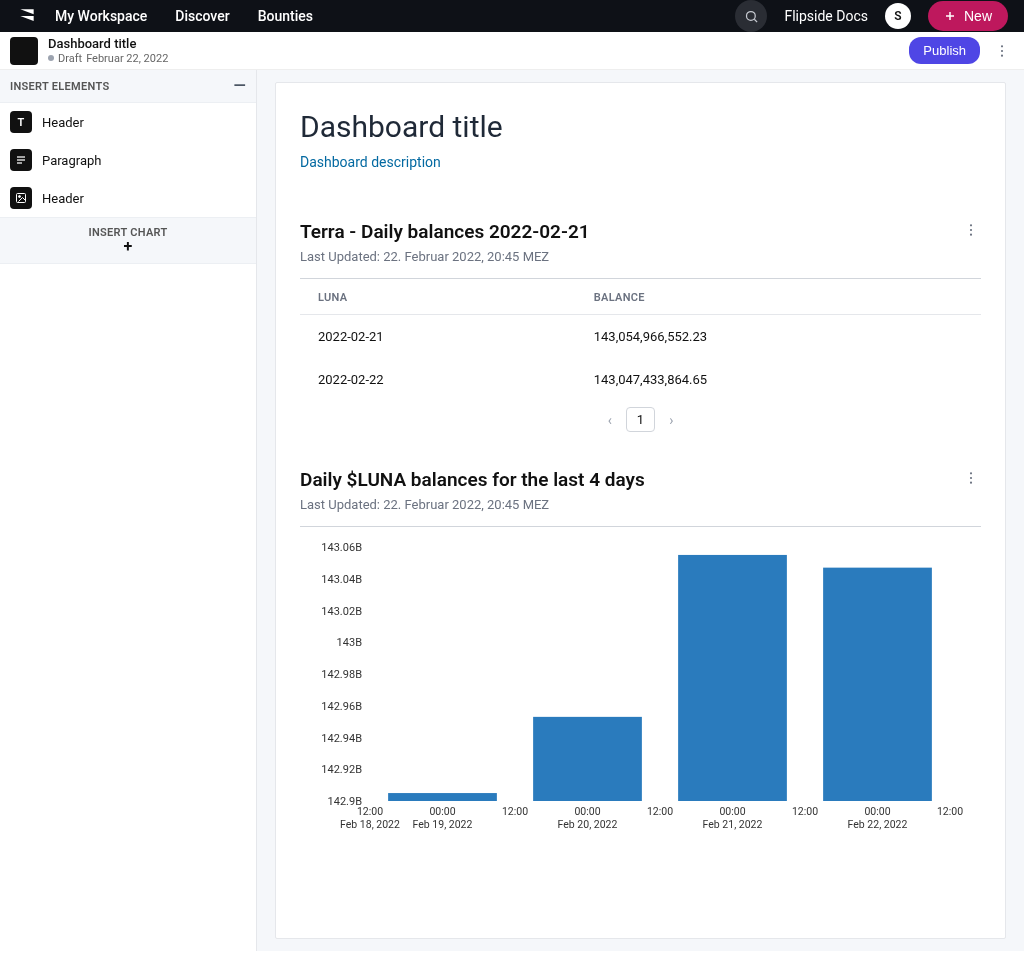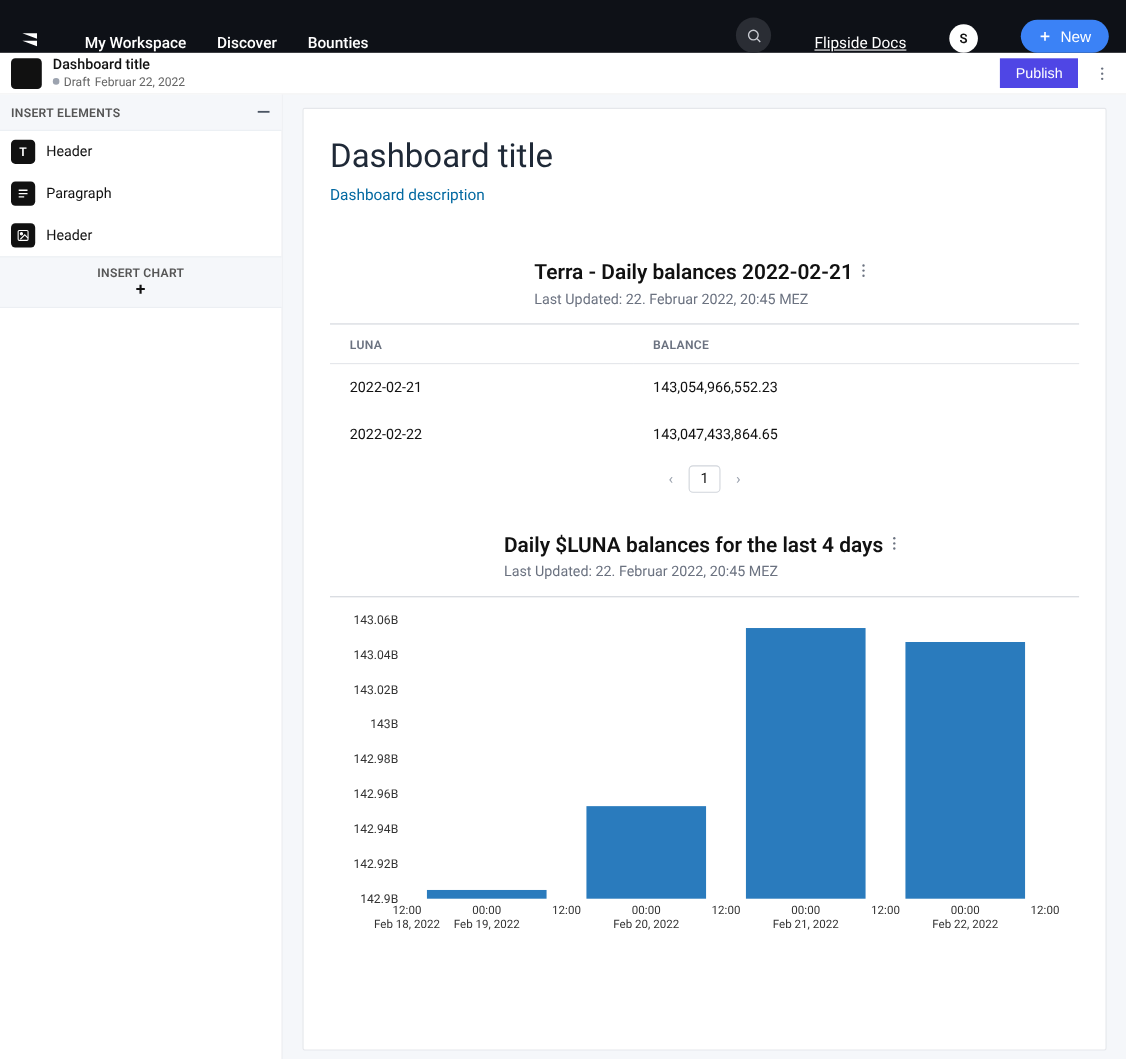"My Workspace" .topnav { align-items: flex-end -> center; gap: 39px -> 17px; height: 48px -> 32px }
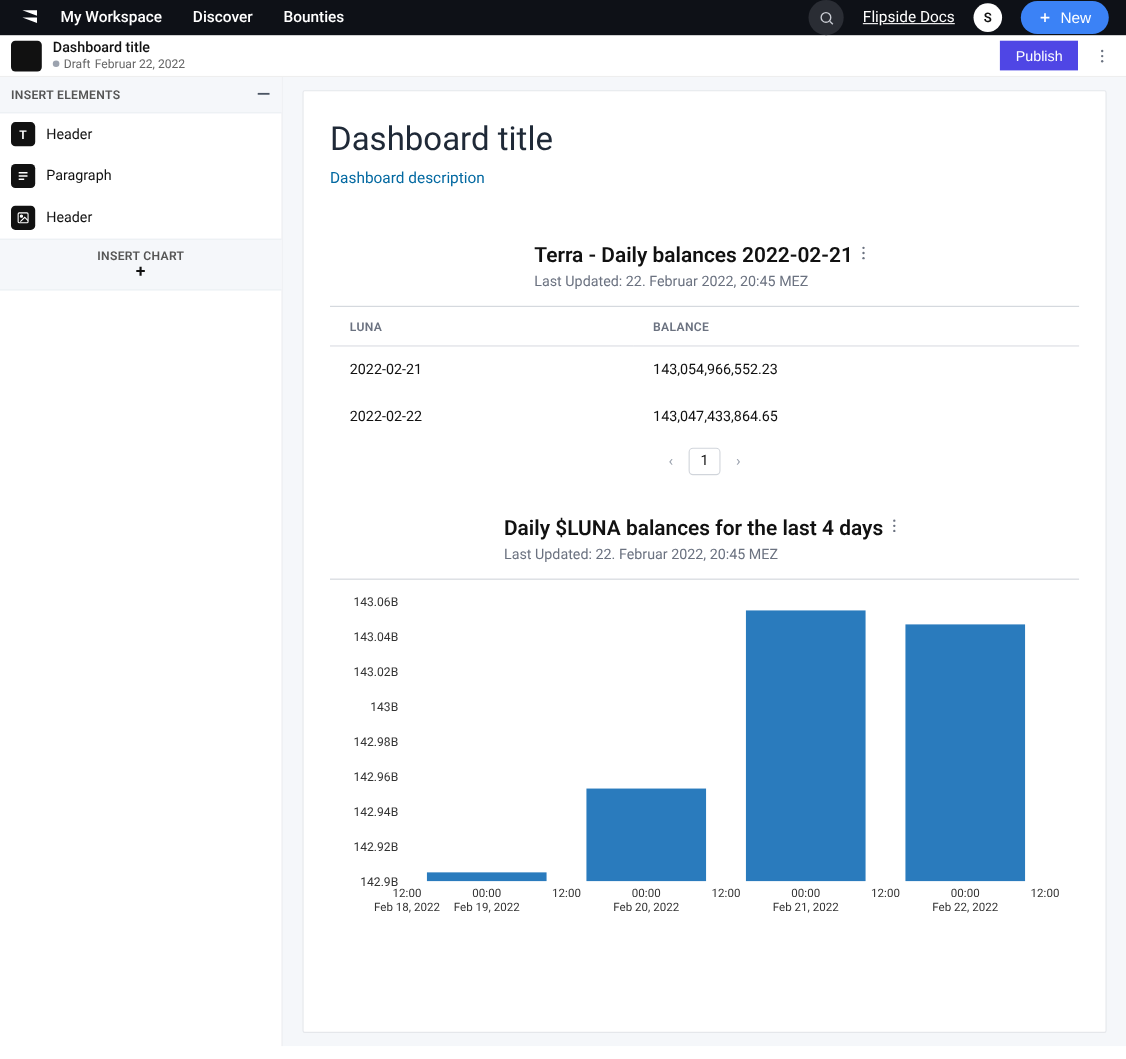"Flipside Docs" .docs-link { text-decoration: underline -> none }
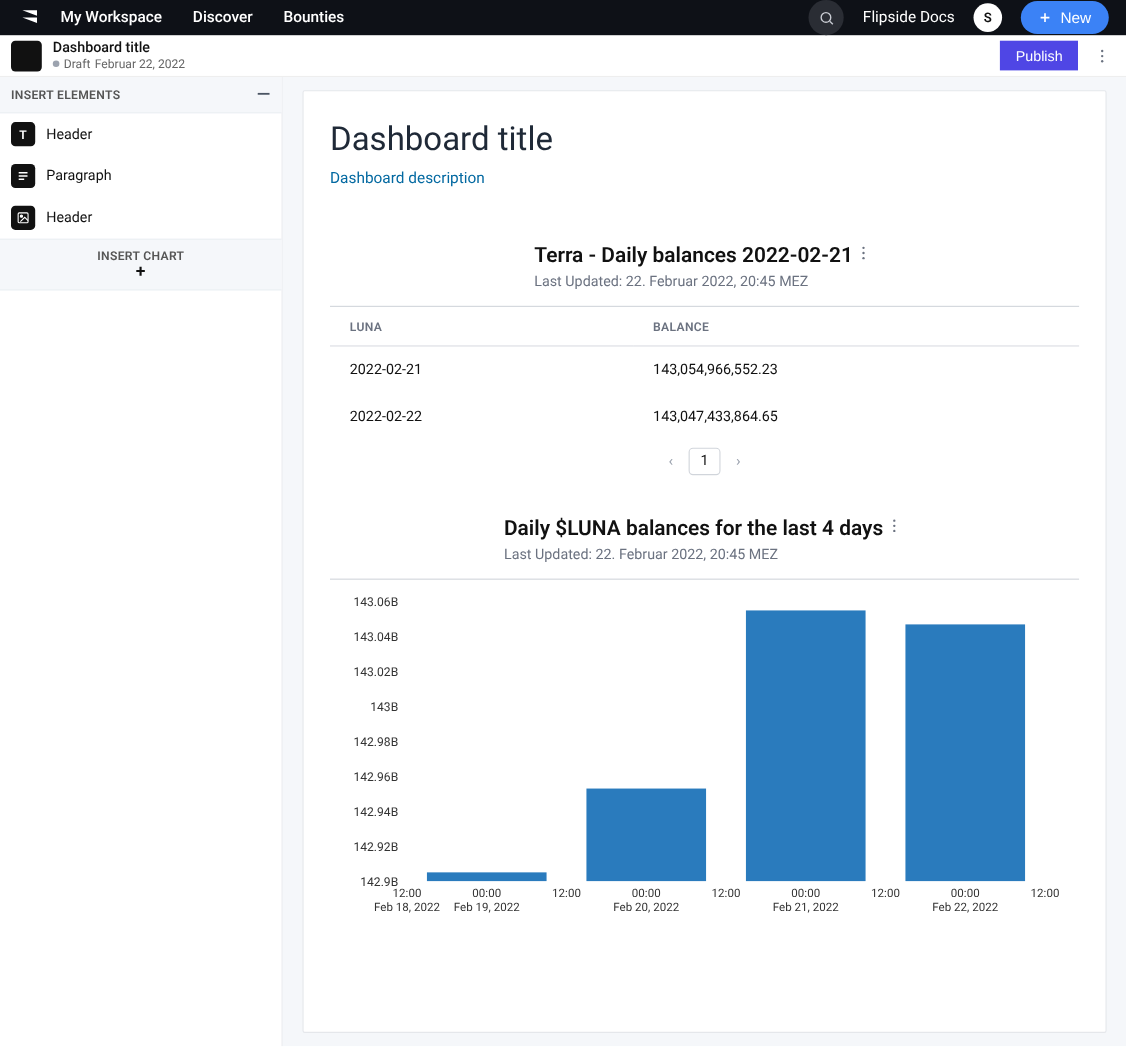"New" .new-btn { background: #3b82f6 -> #be185d }
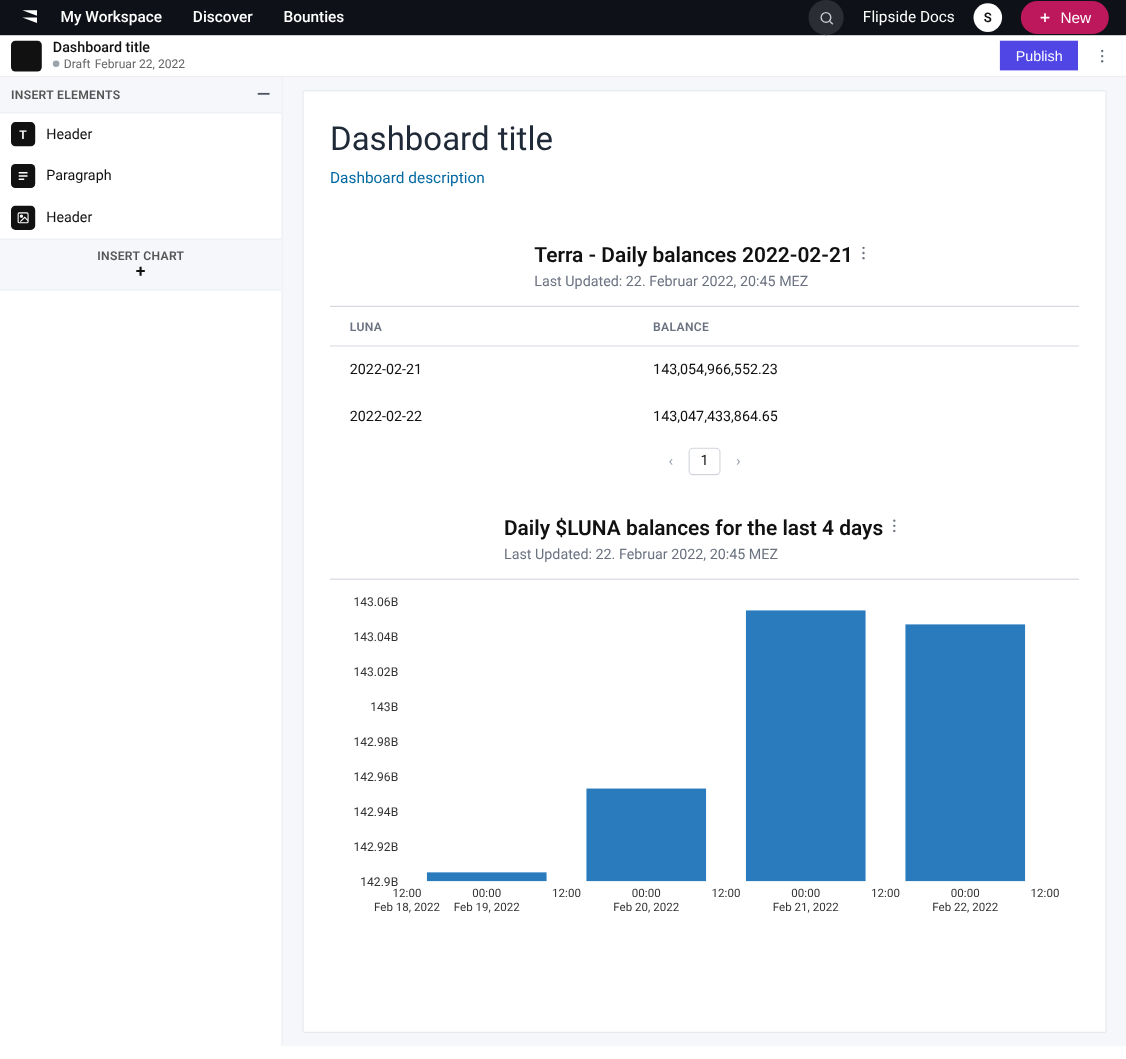"Publish" .publish-btn { border-radius: 0 -> 12px }
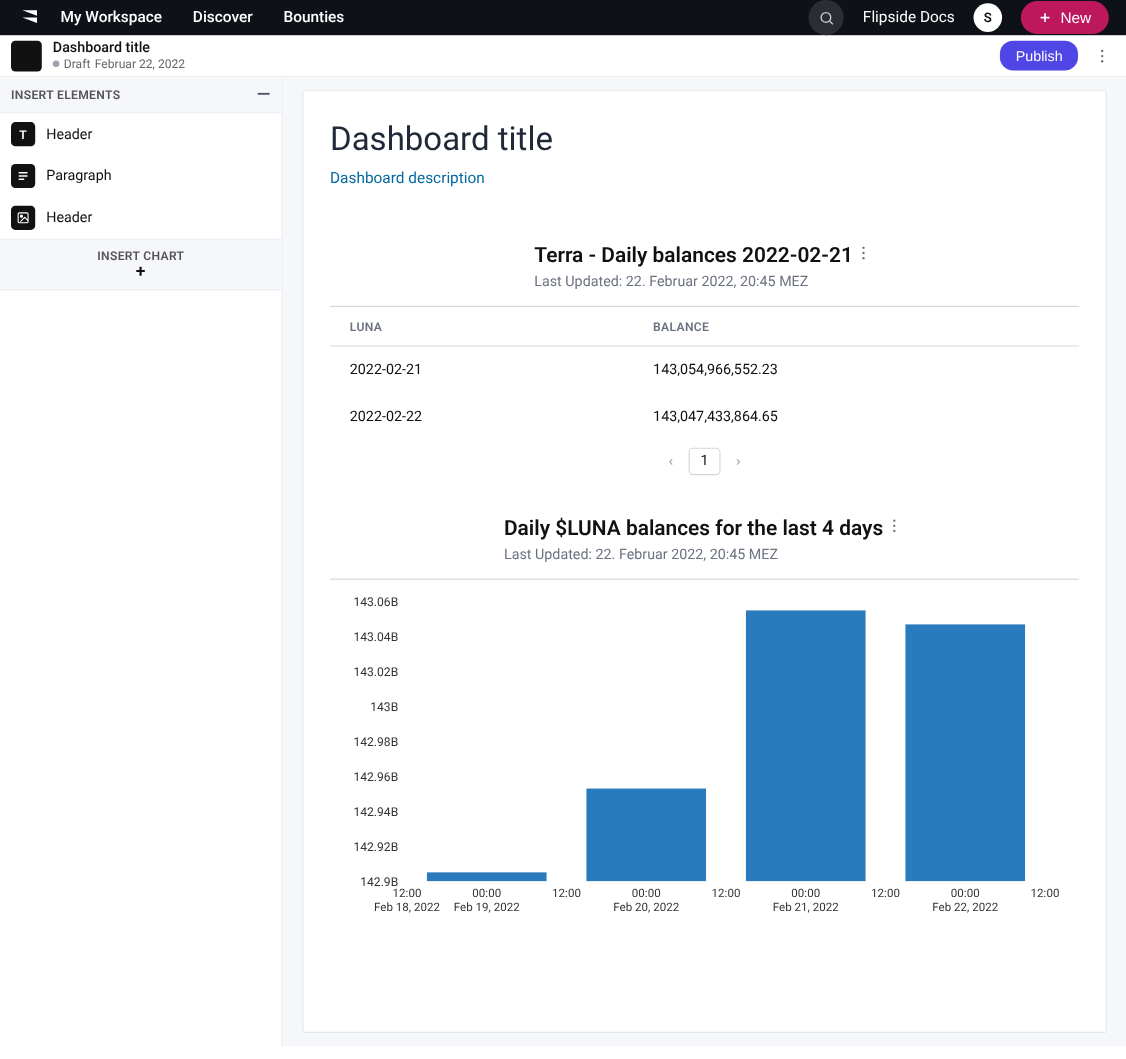"Terra - Daily balances 2022-02-21" .widget-head { justify-content: center -> space-between }
